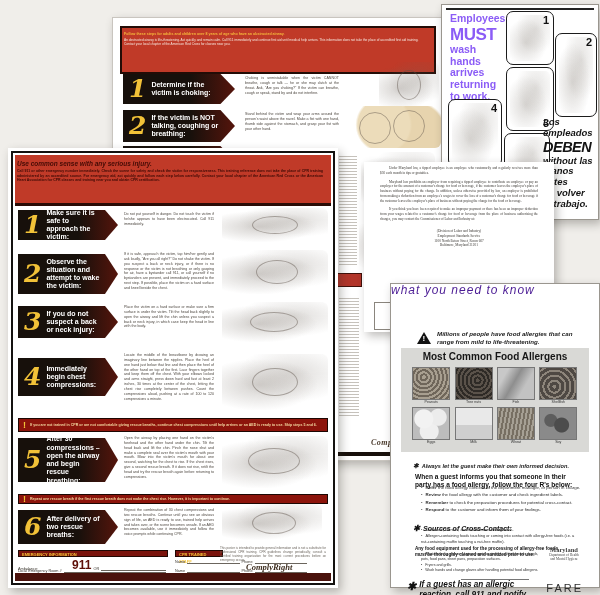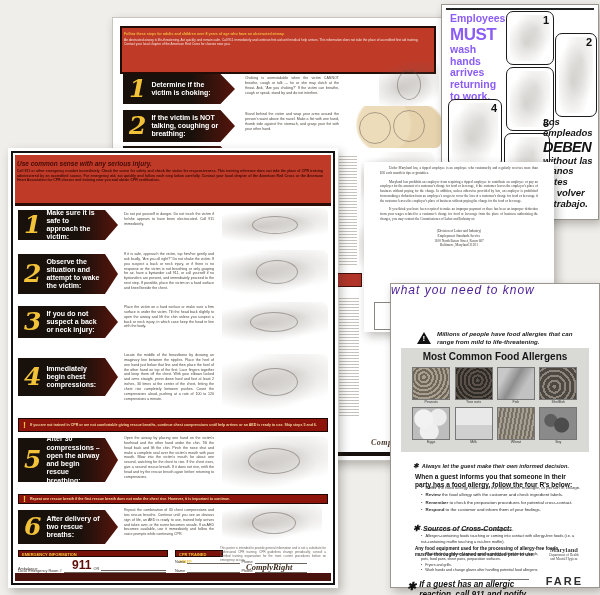"FARE" .fa-fare { font-weight: 700 -> 400; top: 291px -> 298px }
